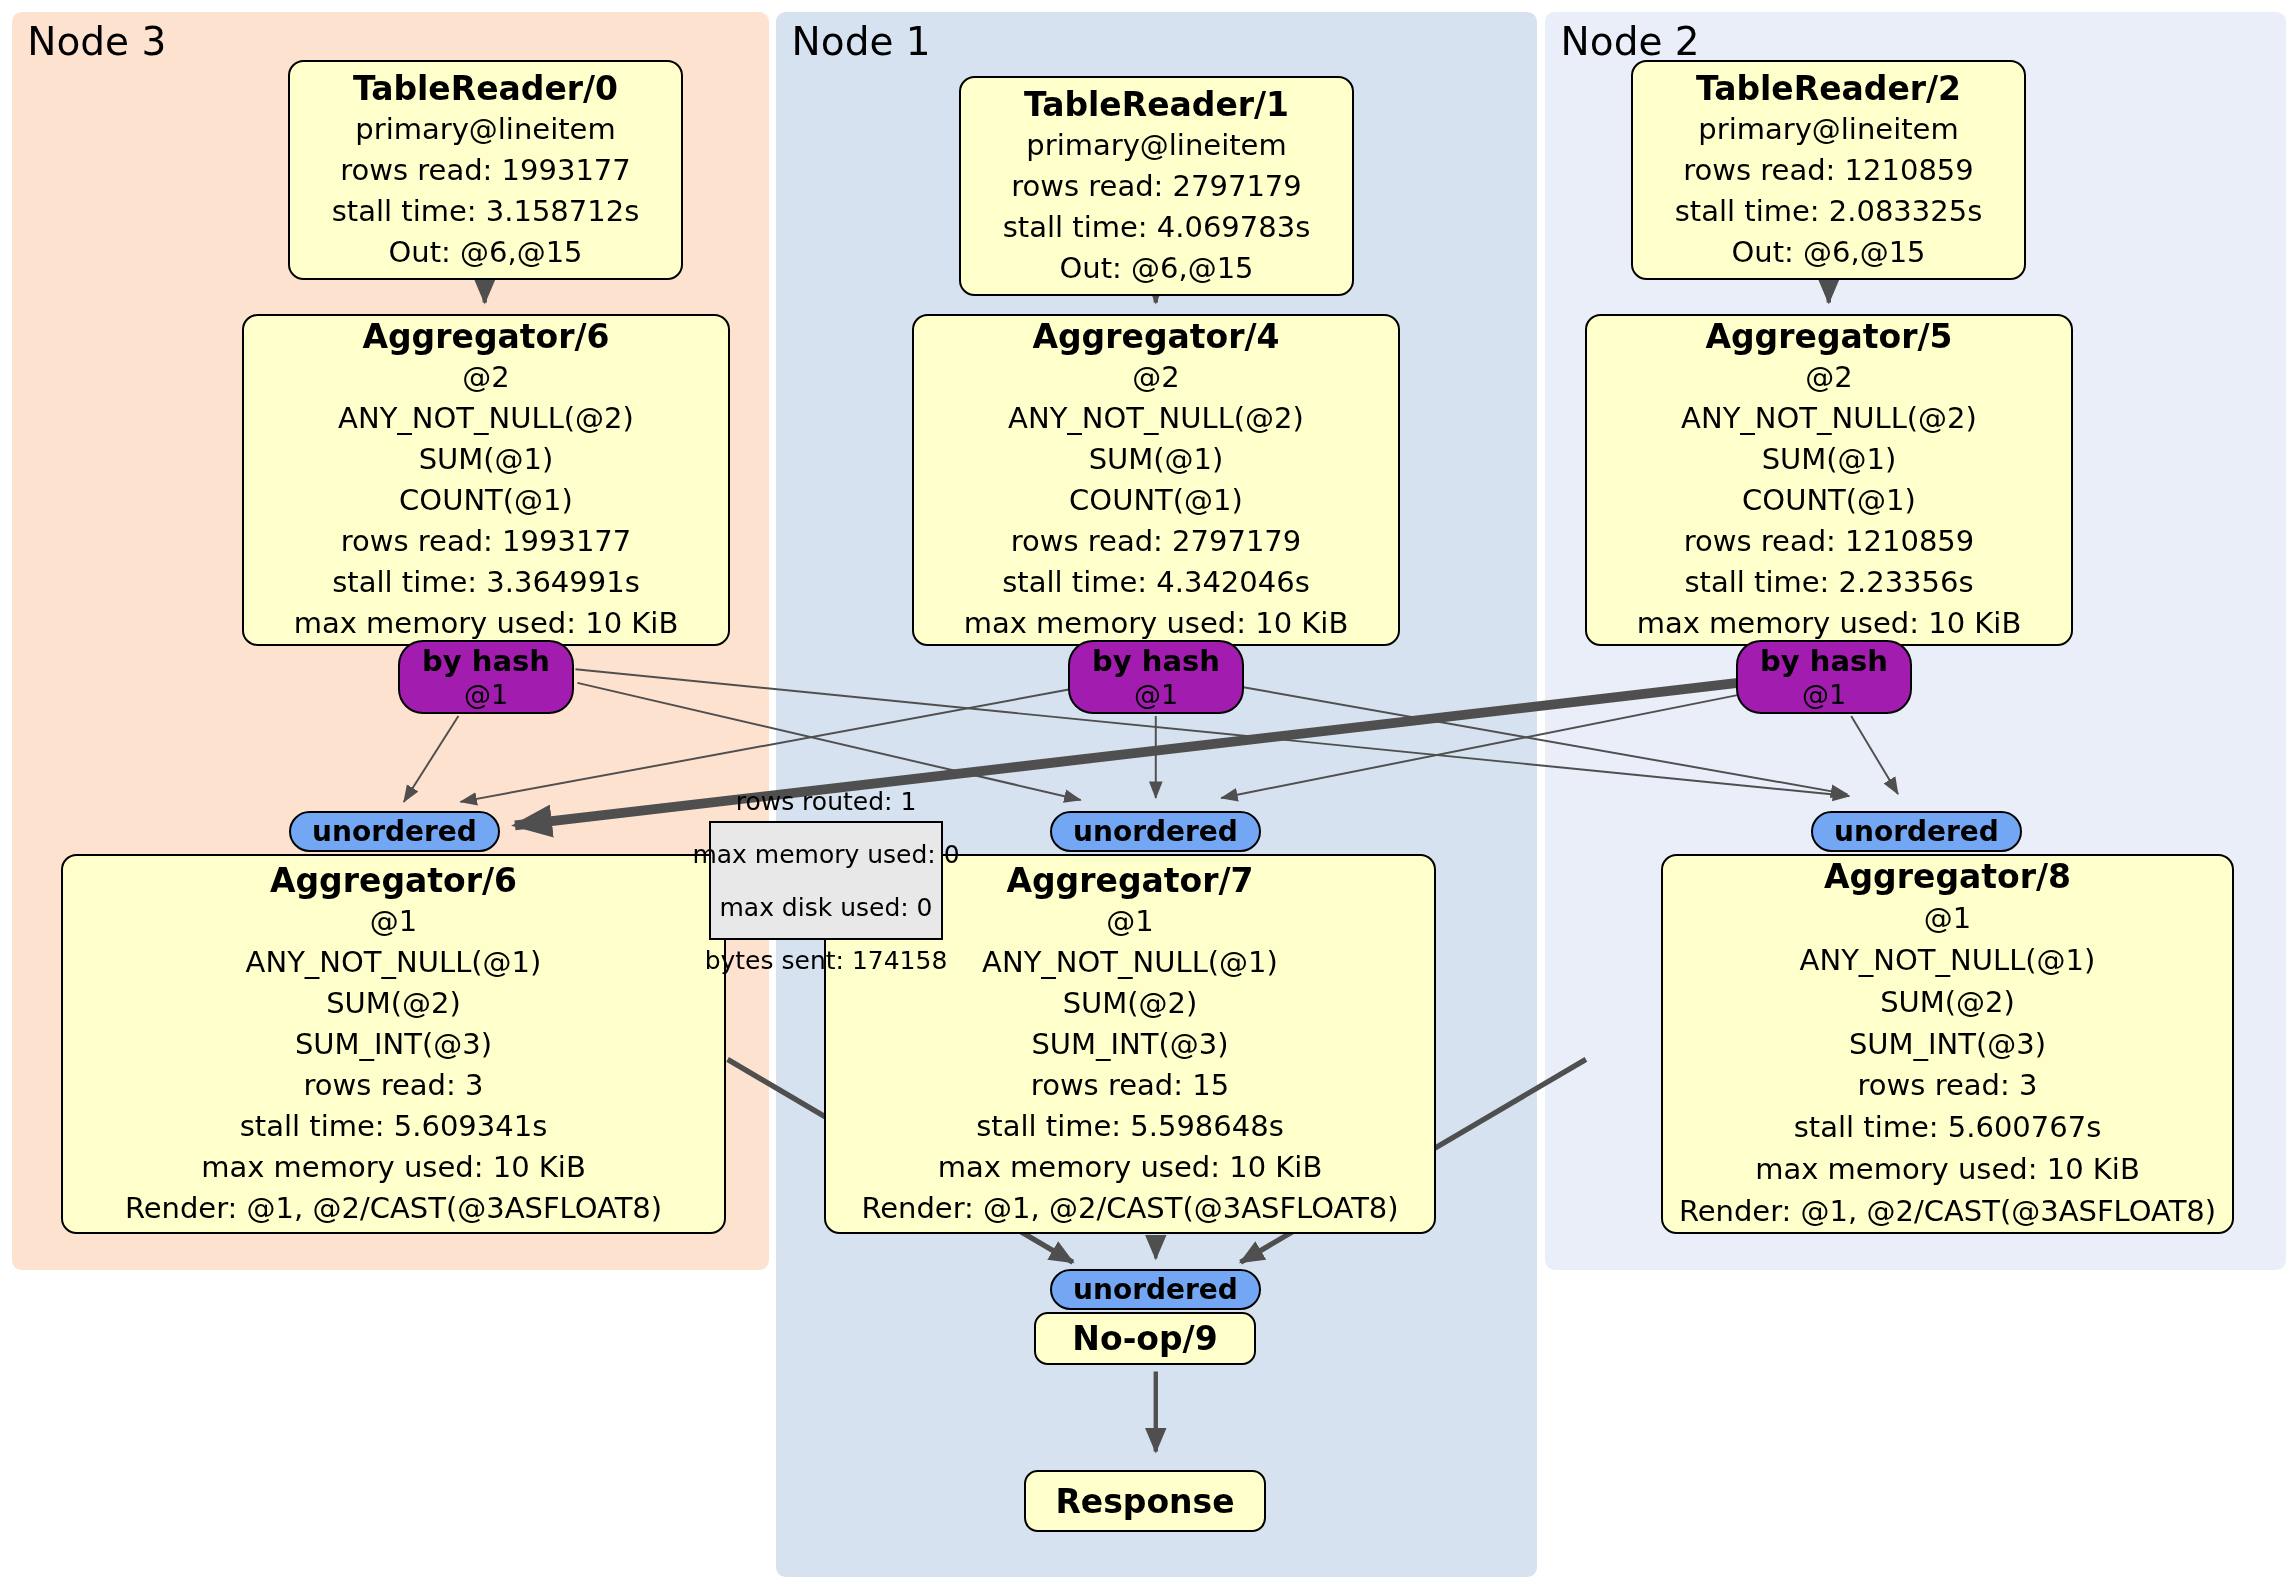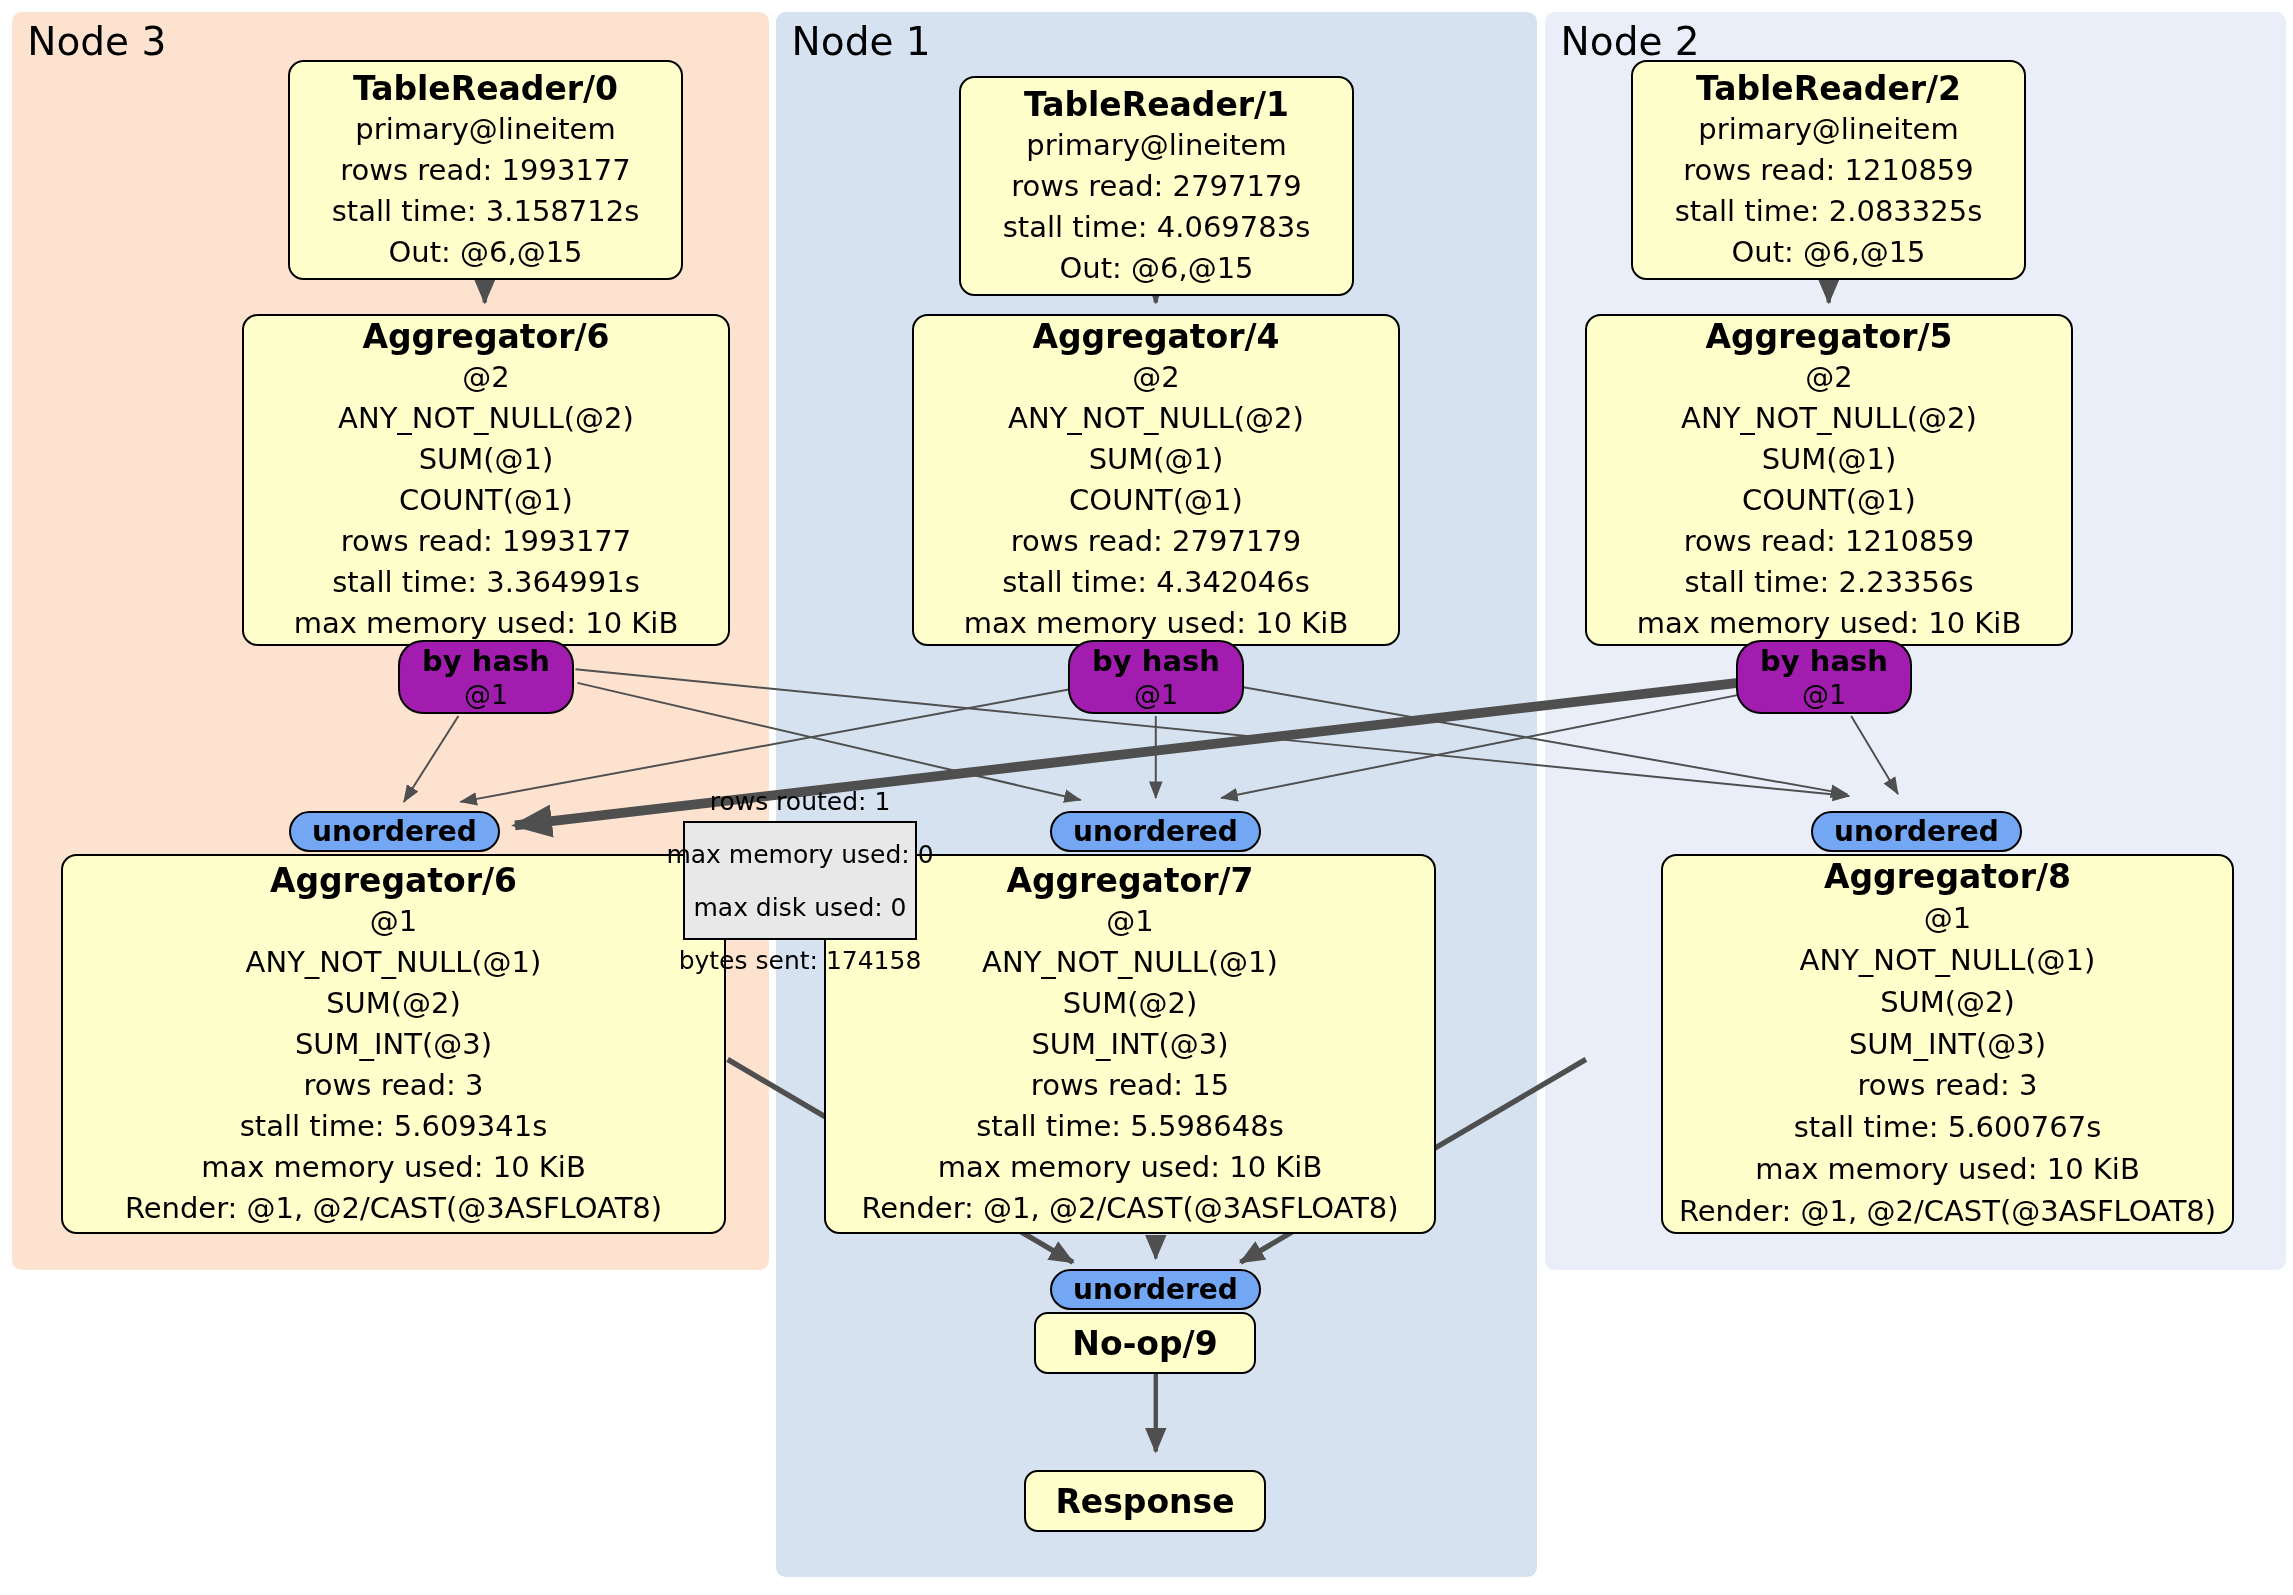"rows routed: 1" div.tooltip { left: 683px -> 709px }
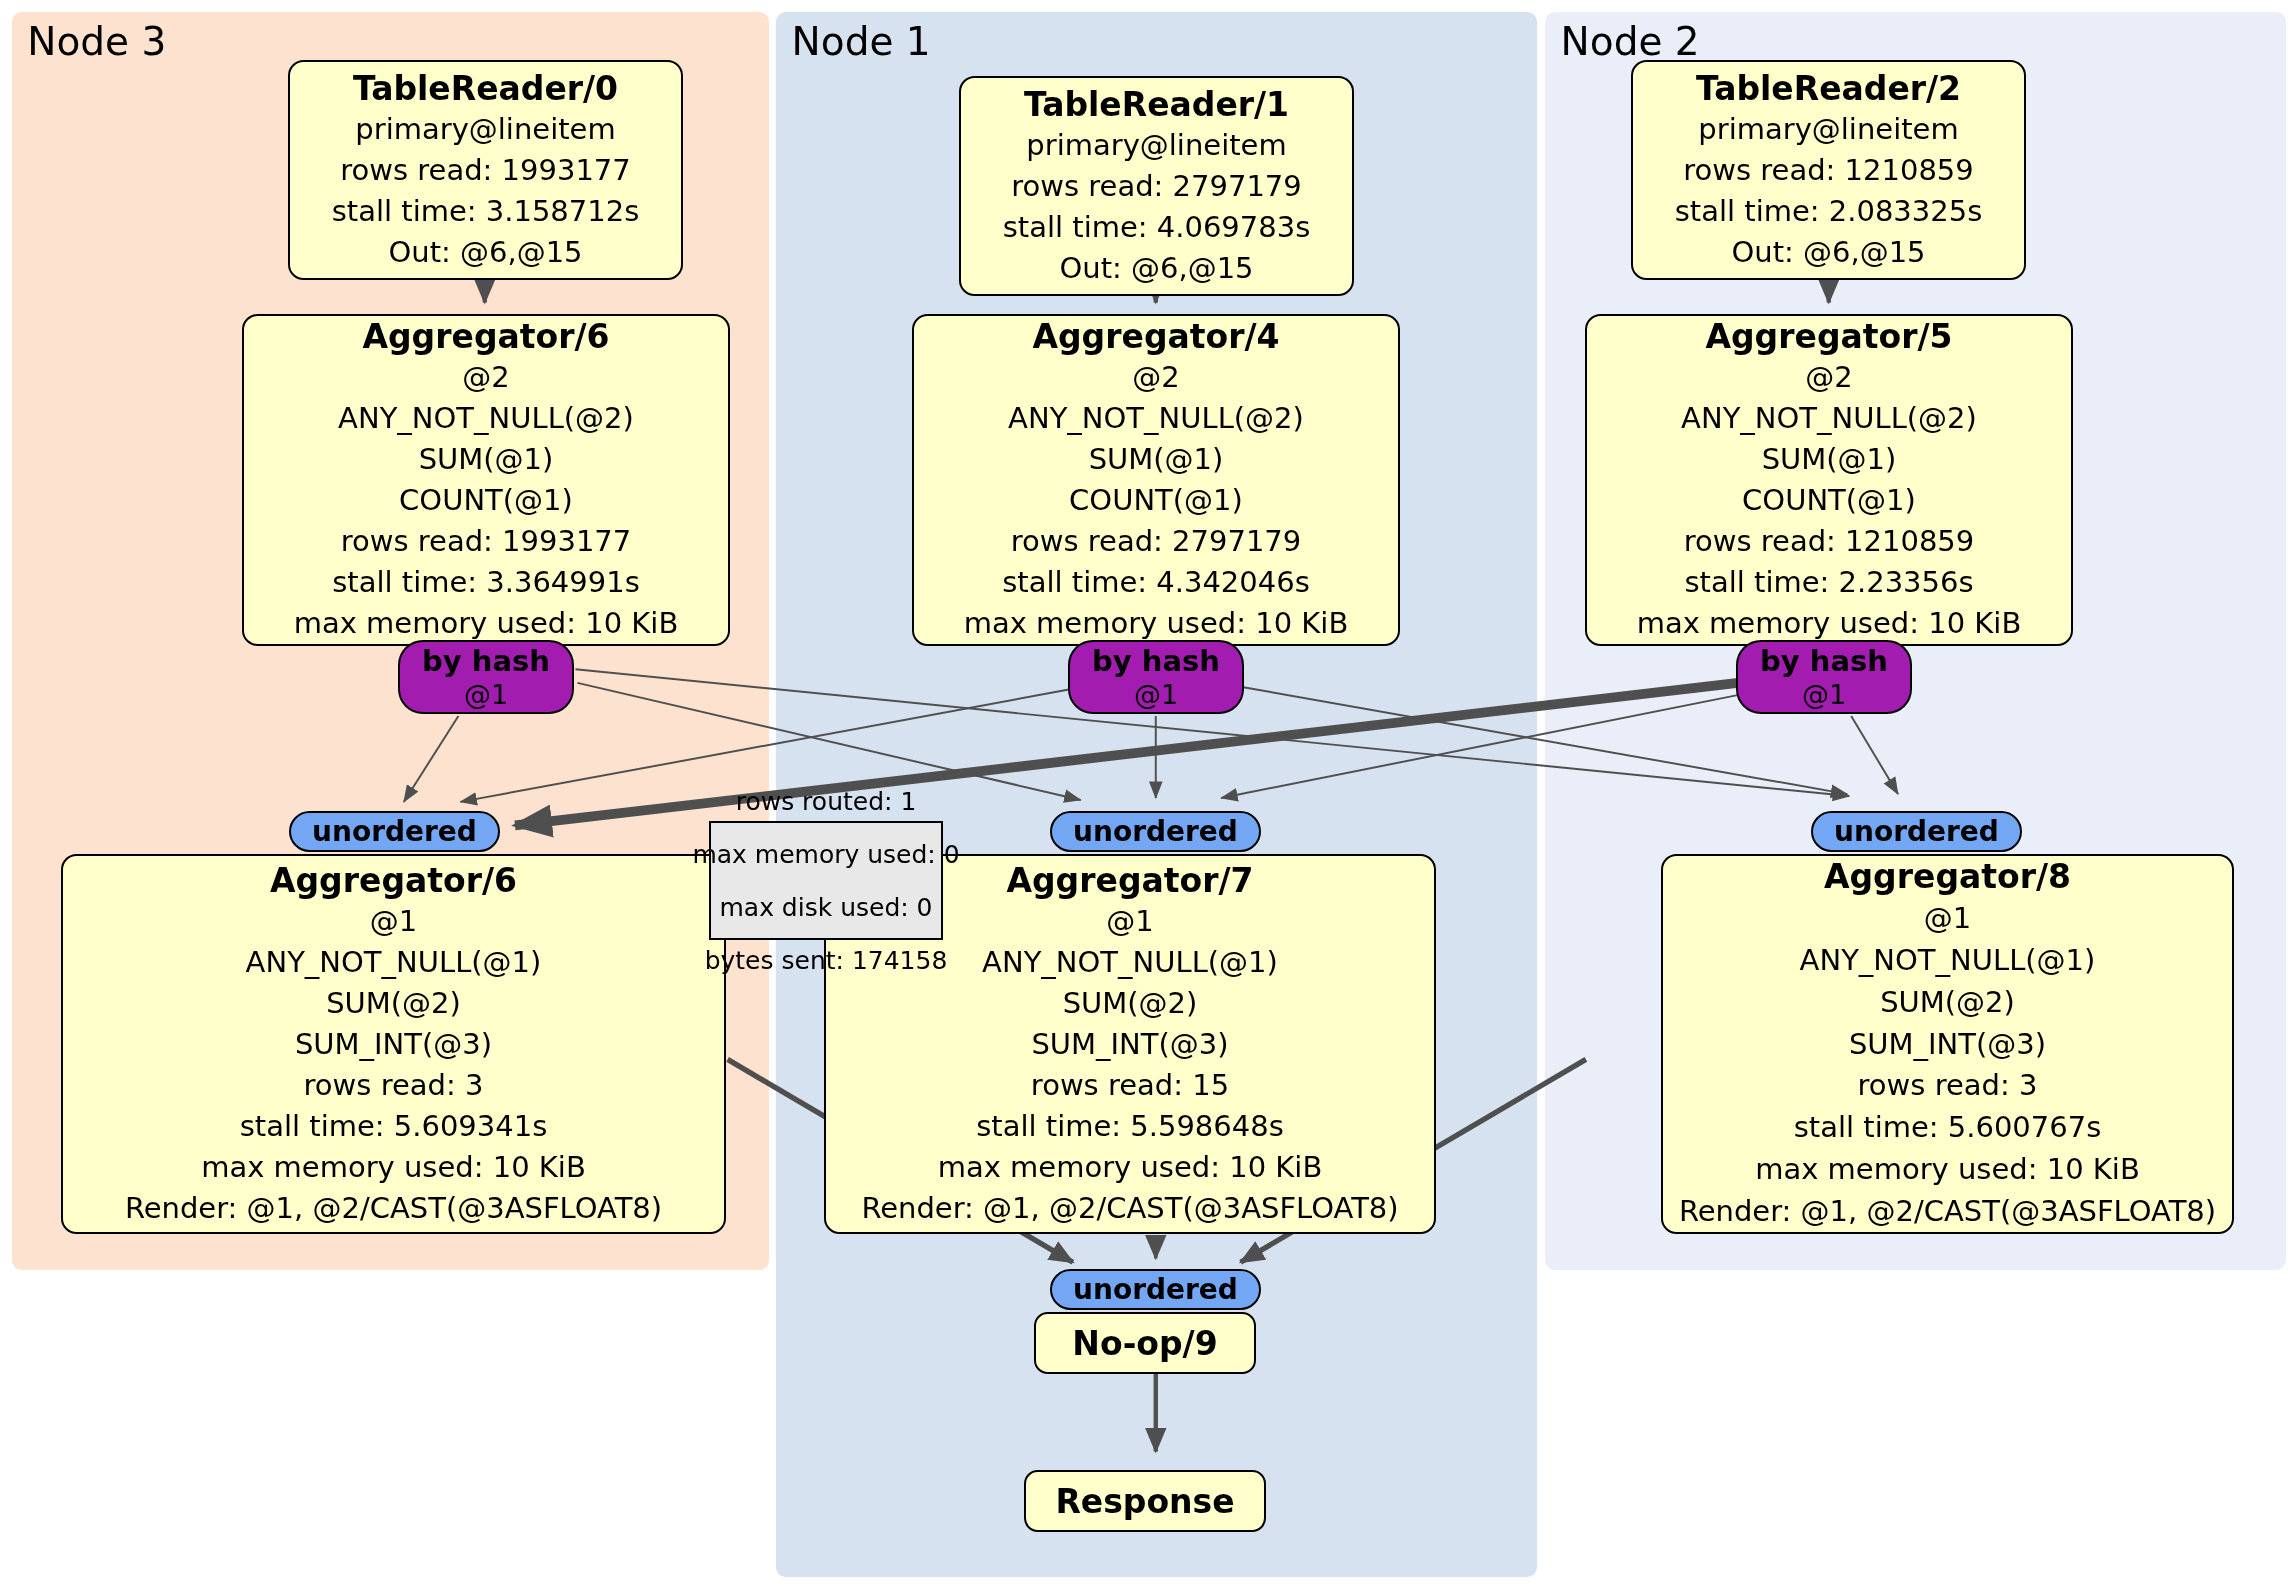"No-op/9" div.box { height: 62px -> 53px }
